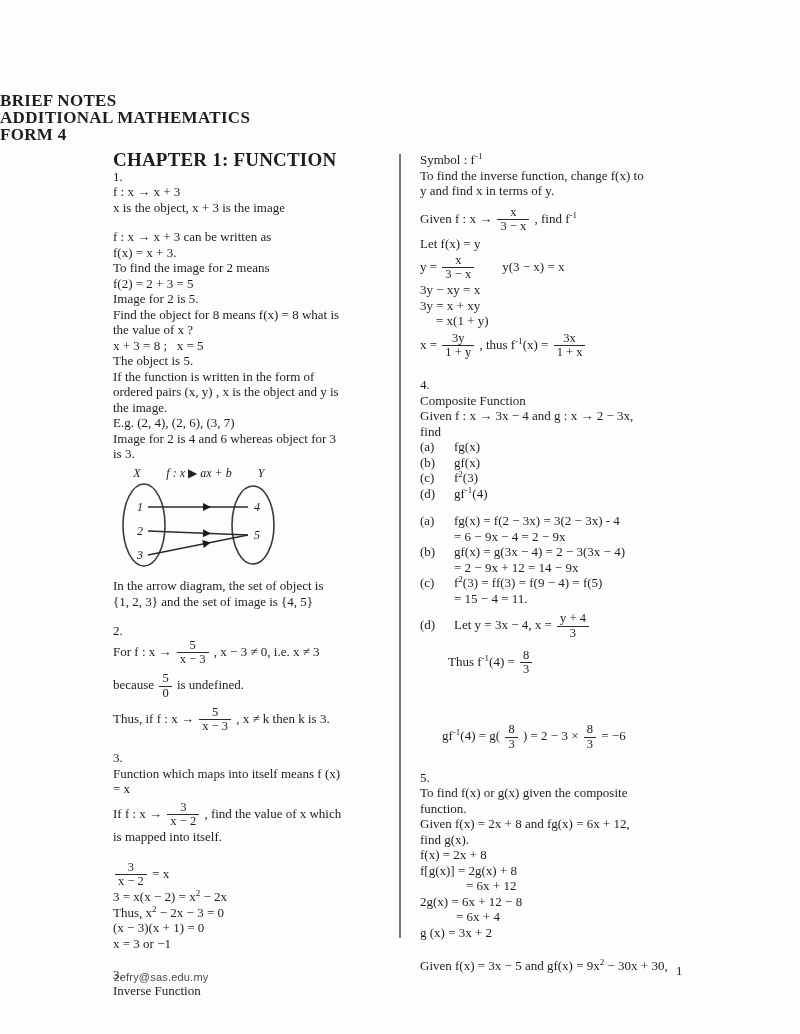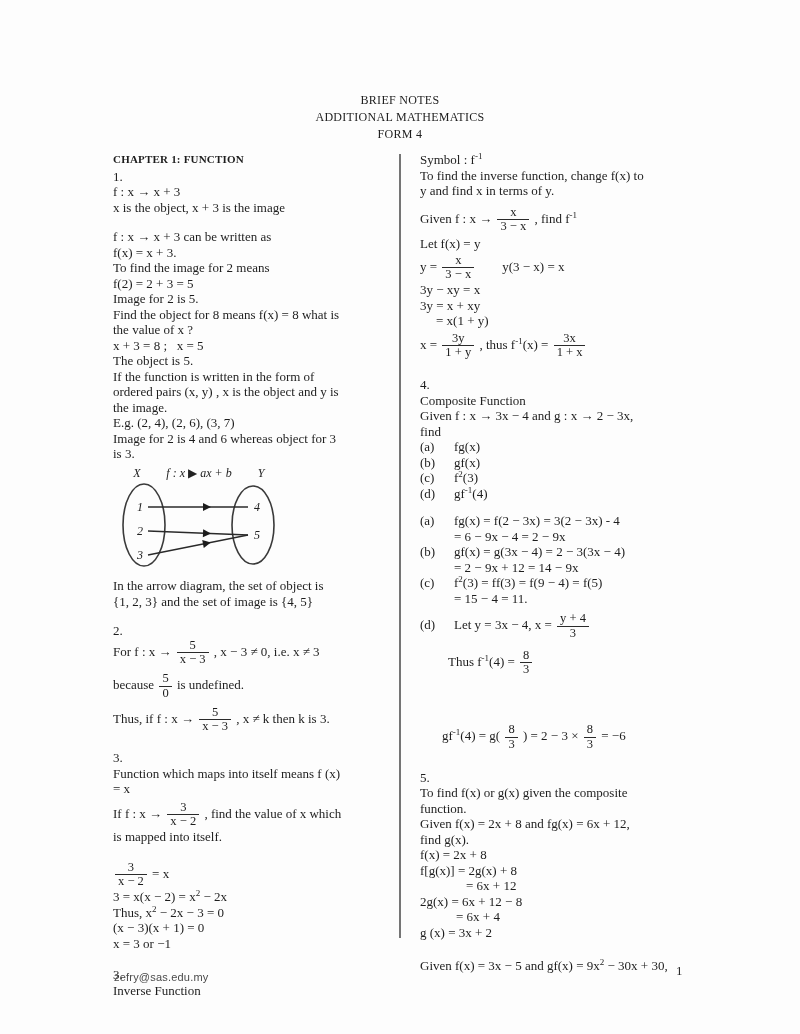"BRIEF NOTES" .title-block { font-size: 12px -> 17px; font-weight: normal -> bold; text-align: center -> left }
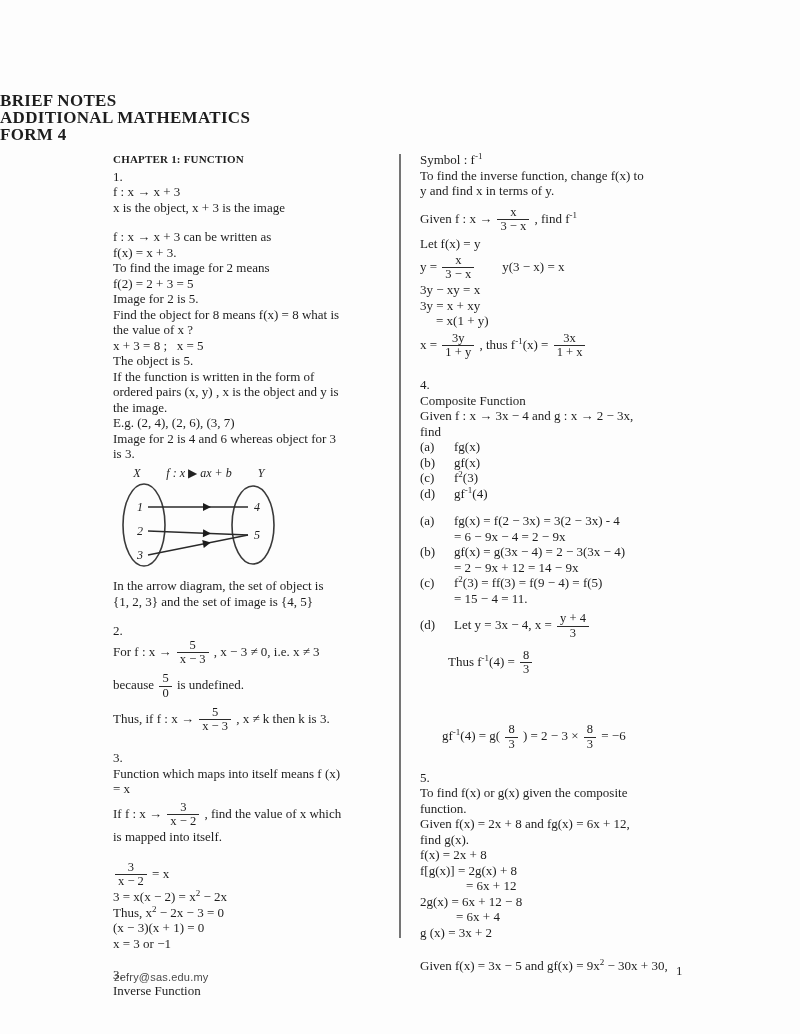"CHAPTER 1: FUNCTION" .heading { font-size: 11px -> 19px }
